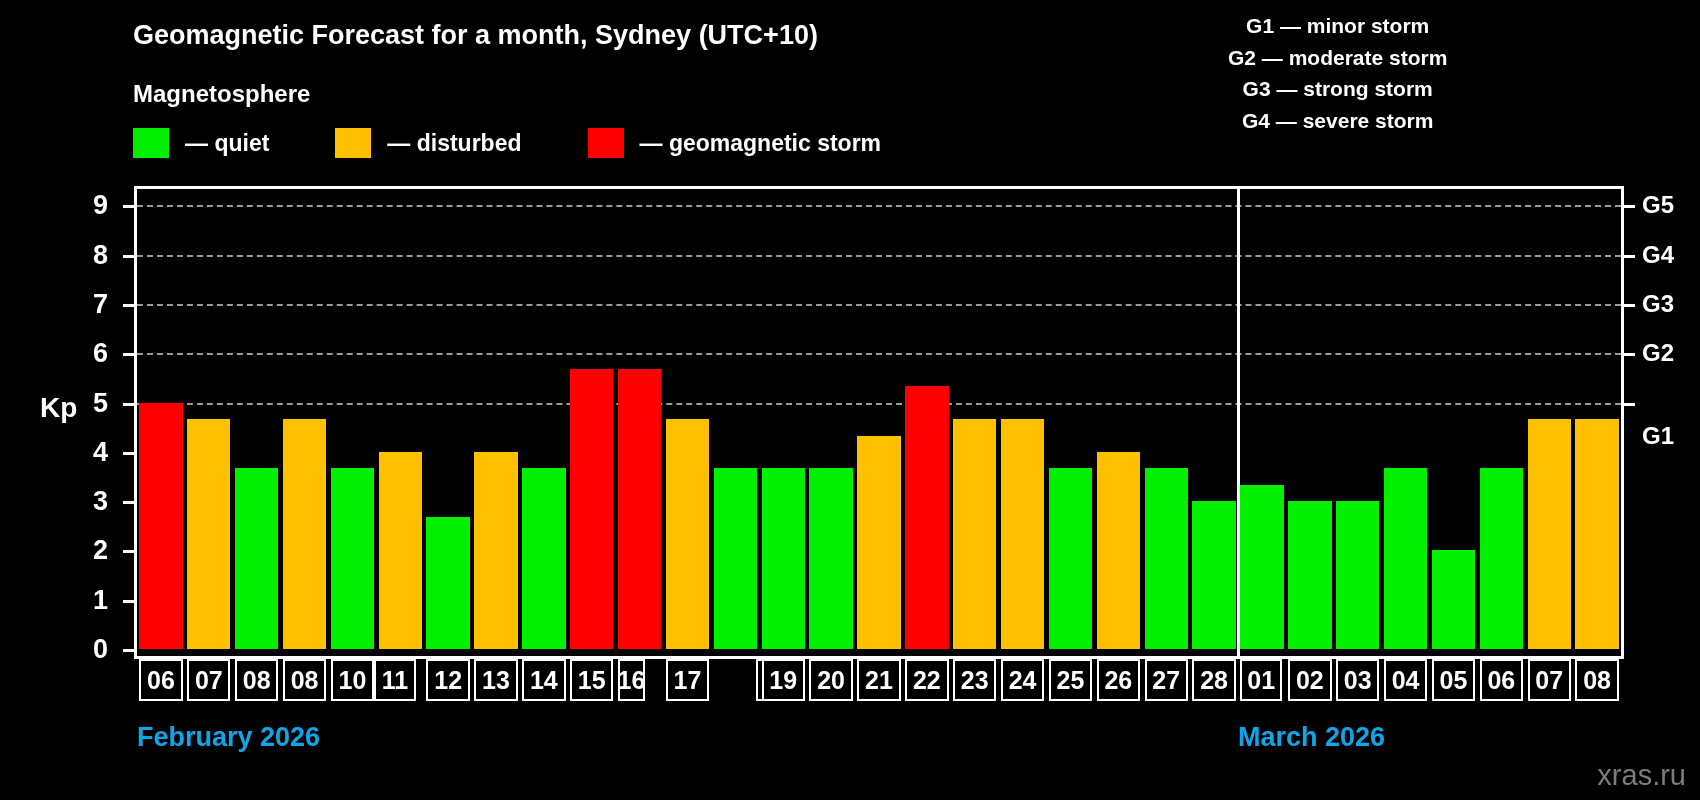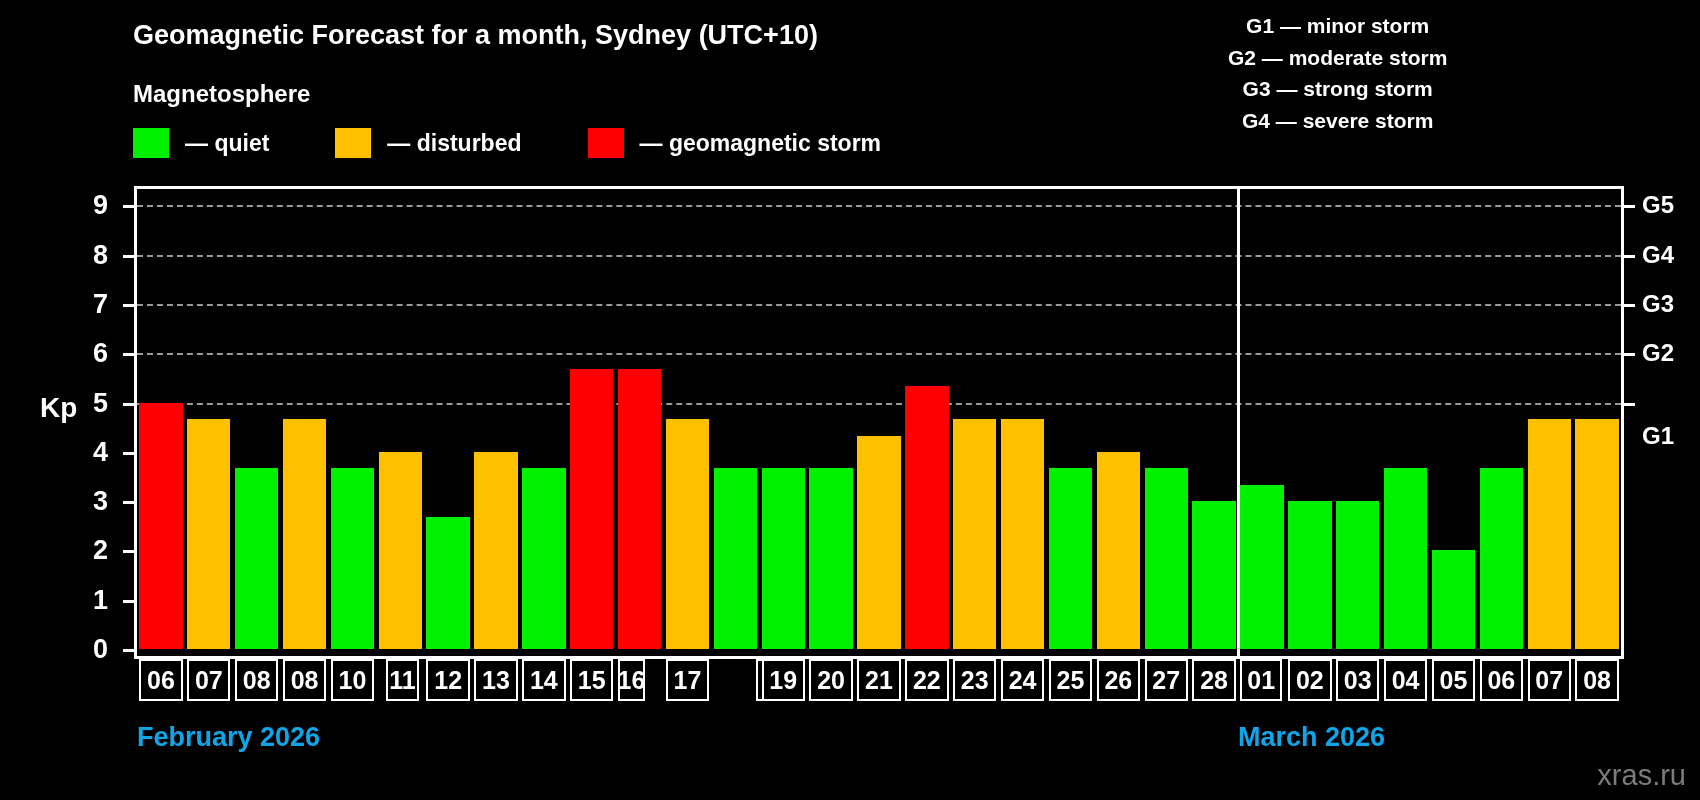"11" div.daycell { left: 252px -> 240px; width: 33px -> 42px }
